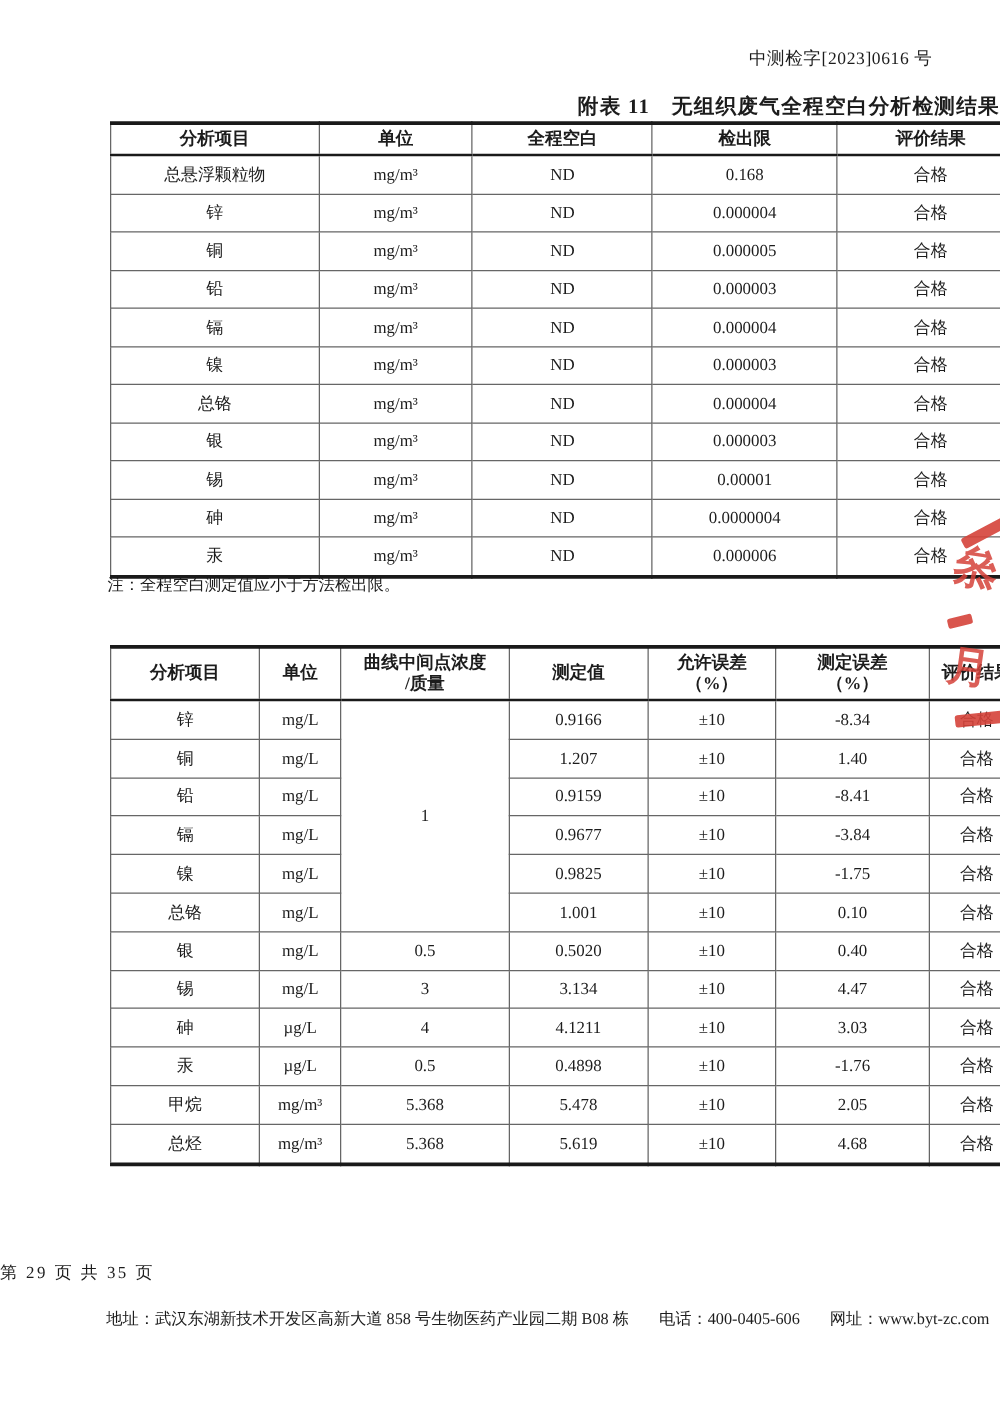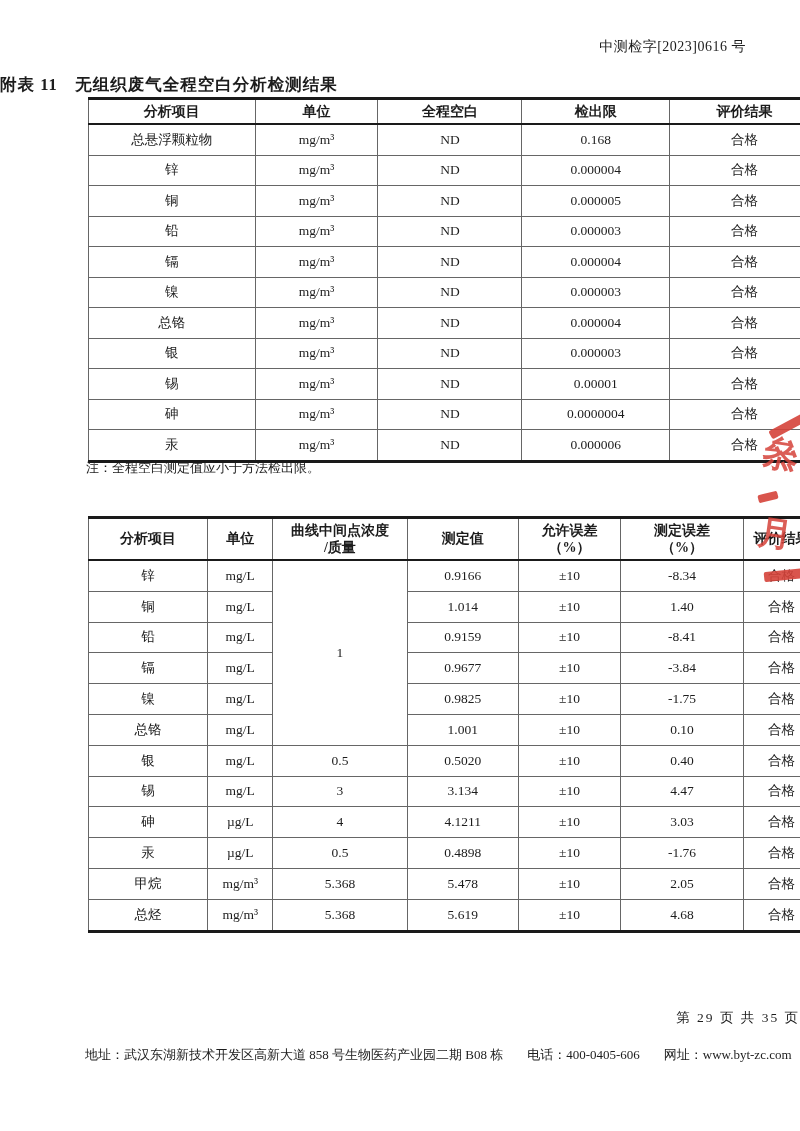"附表 11 无组织废气全程空白分析检测结果" .t-title { text-align: left -> right }
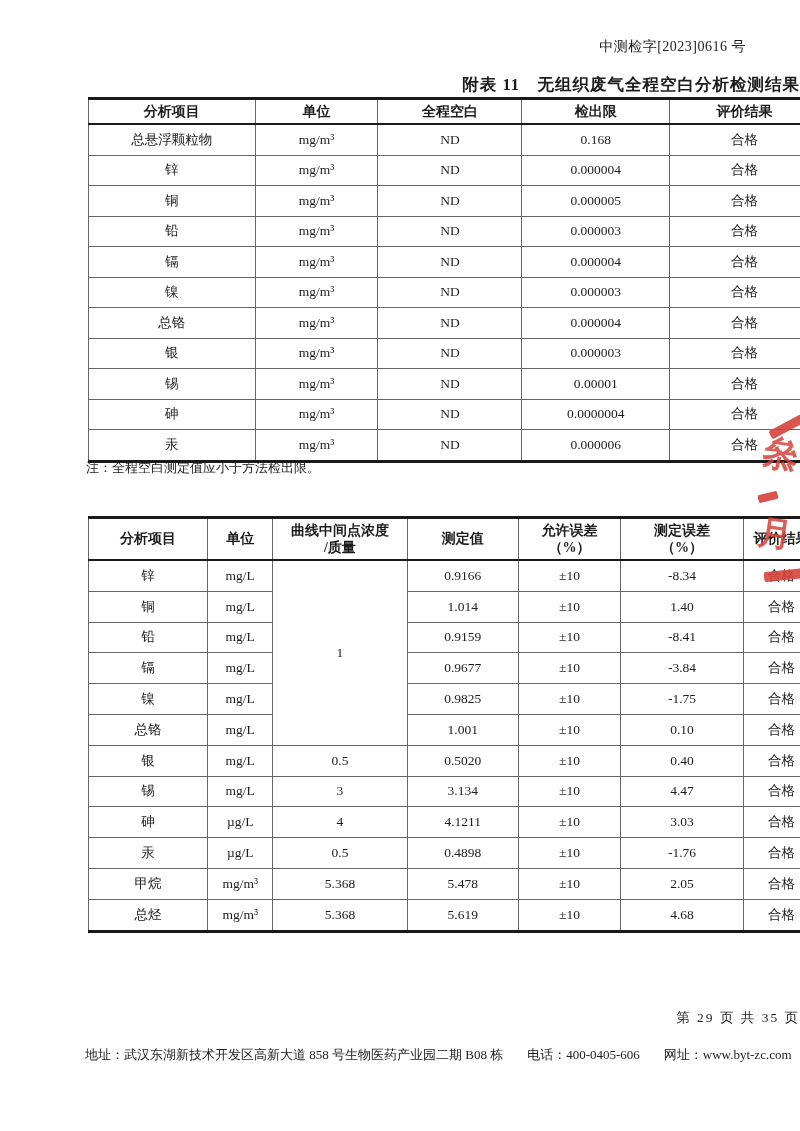"1.014" td { text: 1.014 -> 1.207 }
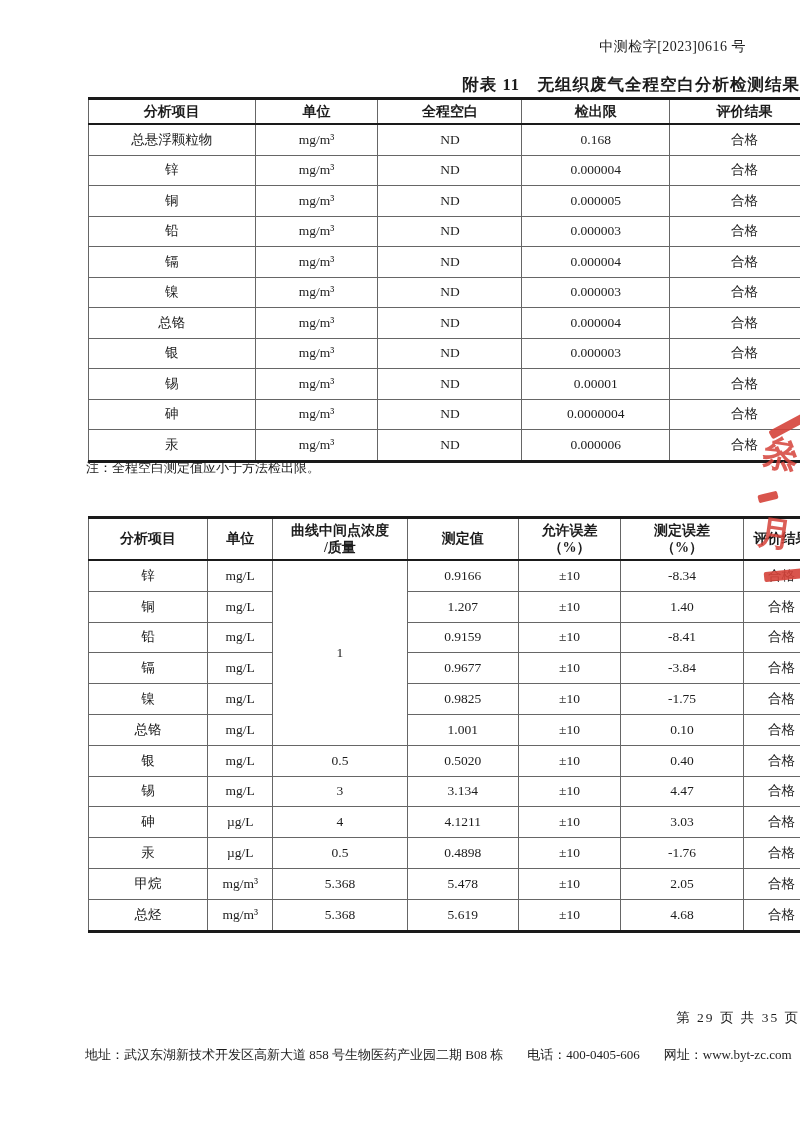"第 29 页 共 35" .page-num { text-align: right -> left }
